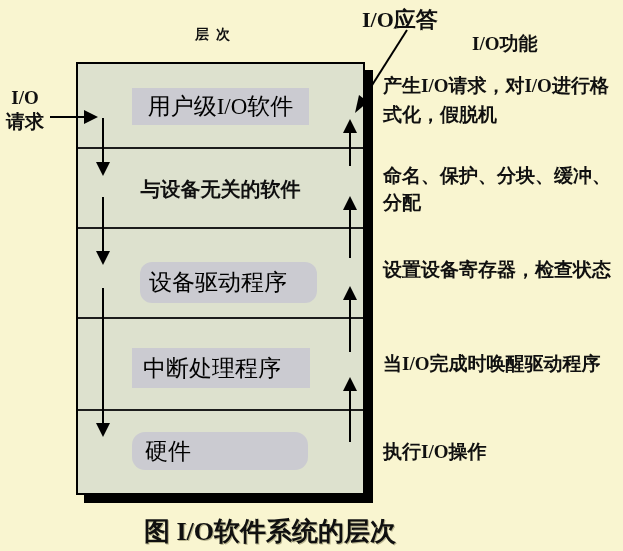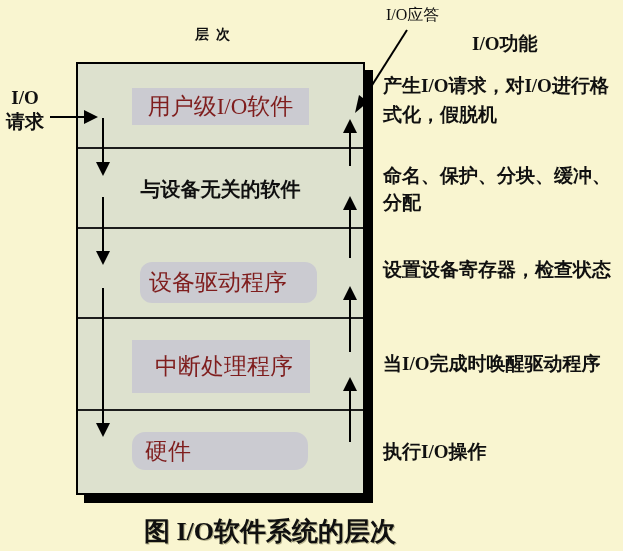"I/O应答" .resp-label { font-size: 16px -> 22px; font-weight: normal -> bold; margin-left: 24px -> none }
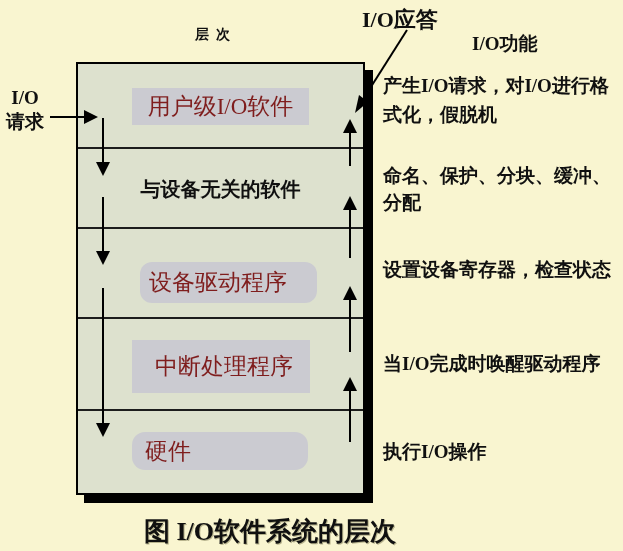"用户级I/O软件" .lbox { color: #7f1d1d -> #000000 }
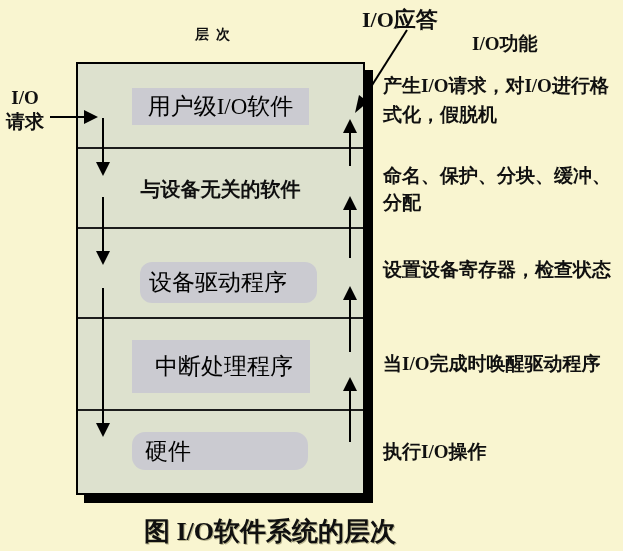"中断处理程序" .lb4 { height: 53px -> 40px; padding-left: 23px -> 11px; top: 340px -> 348px }
